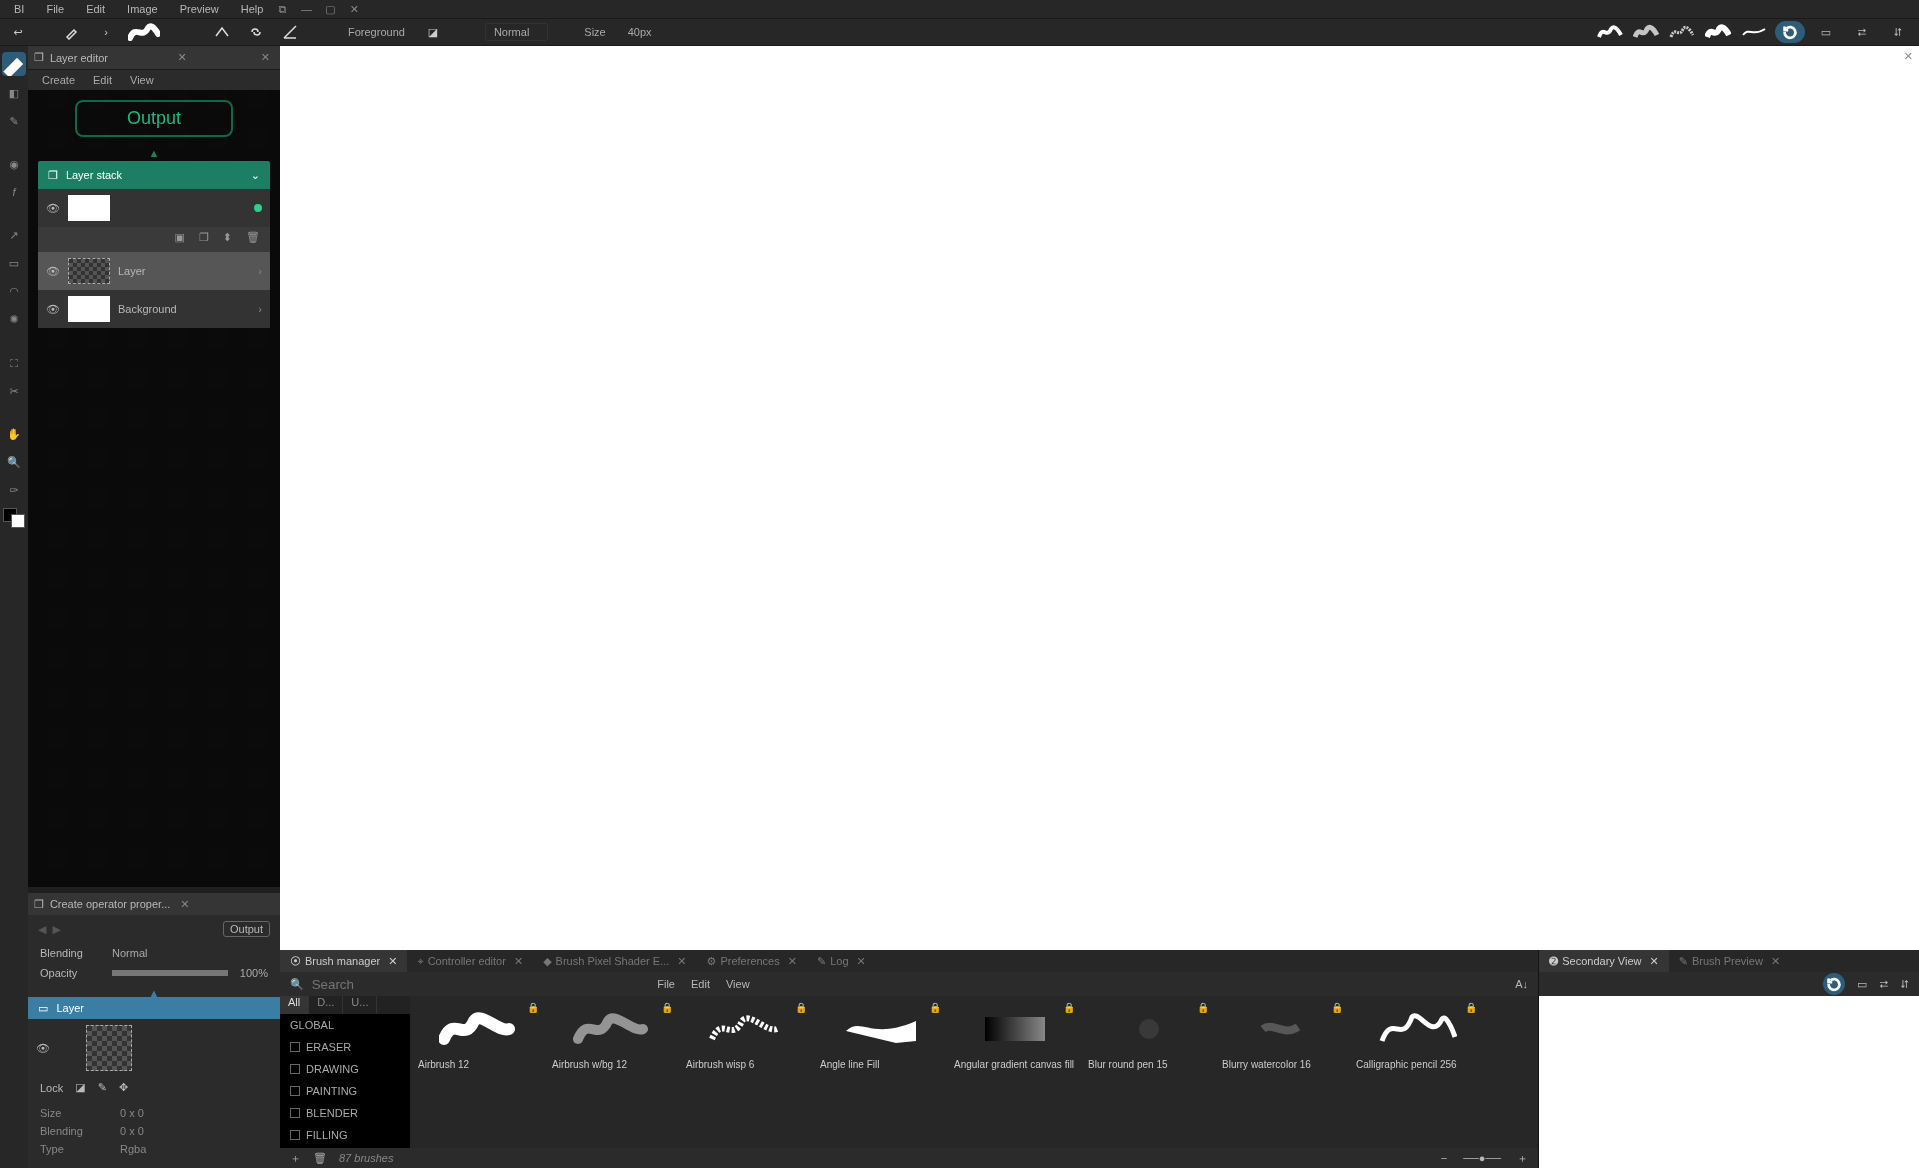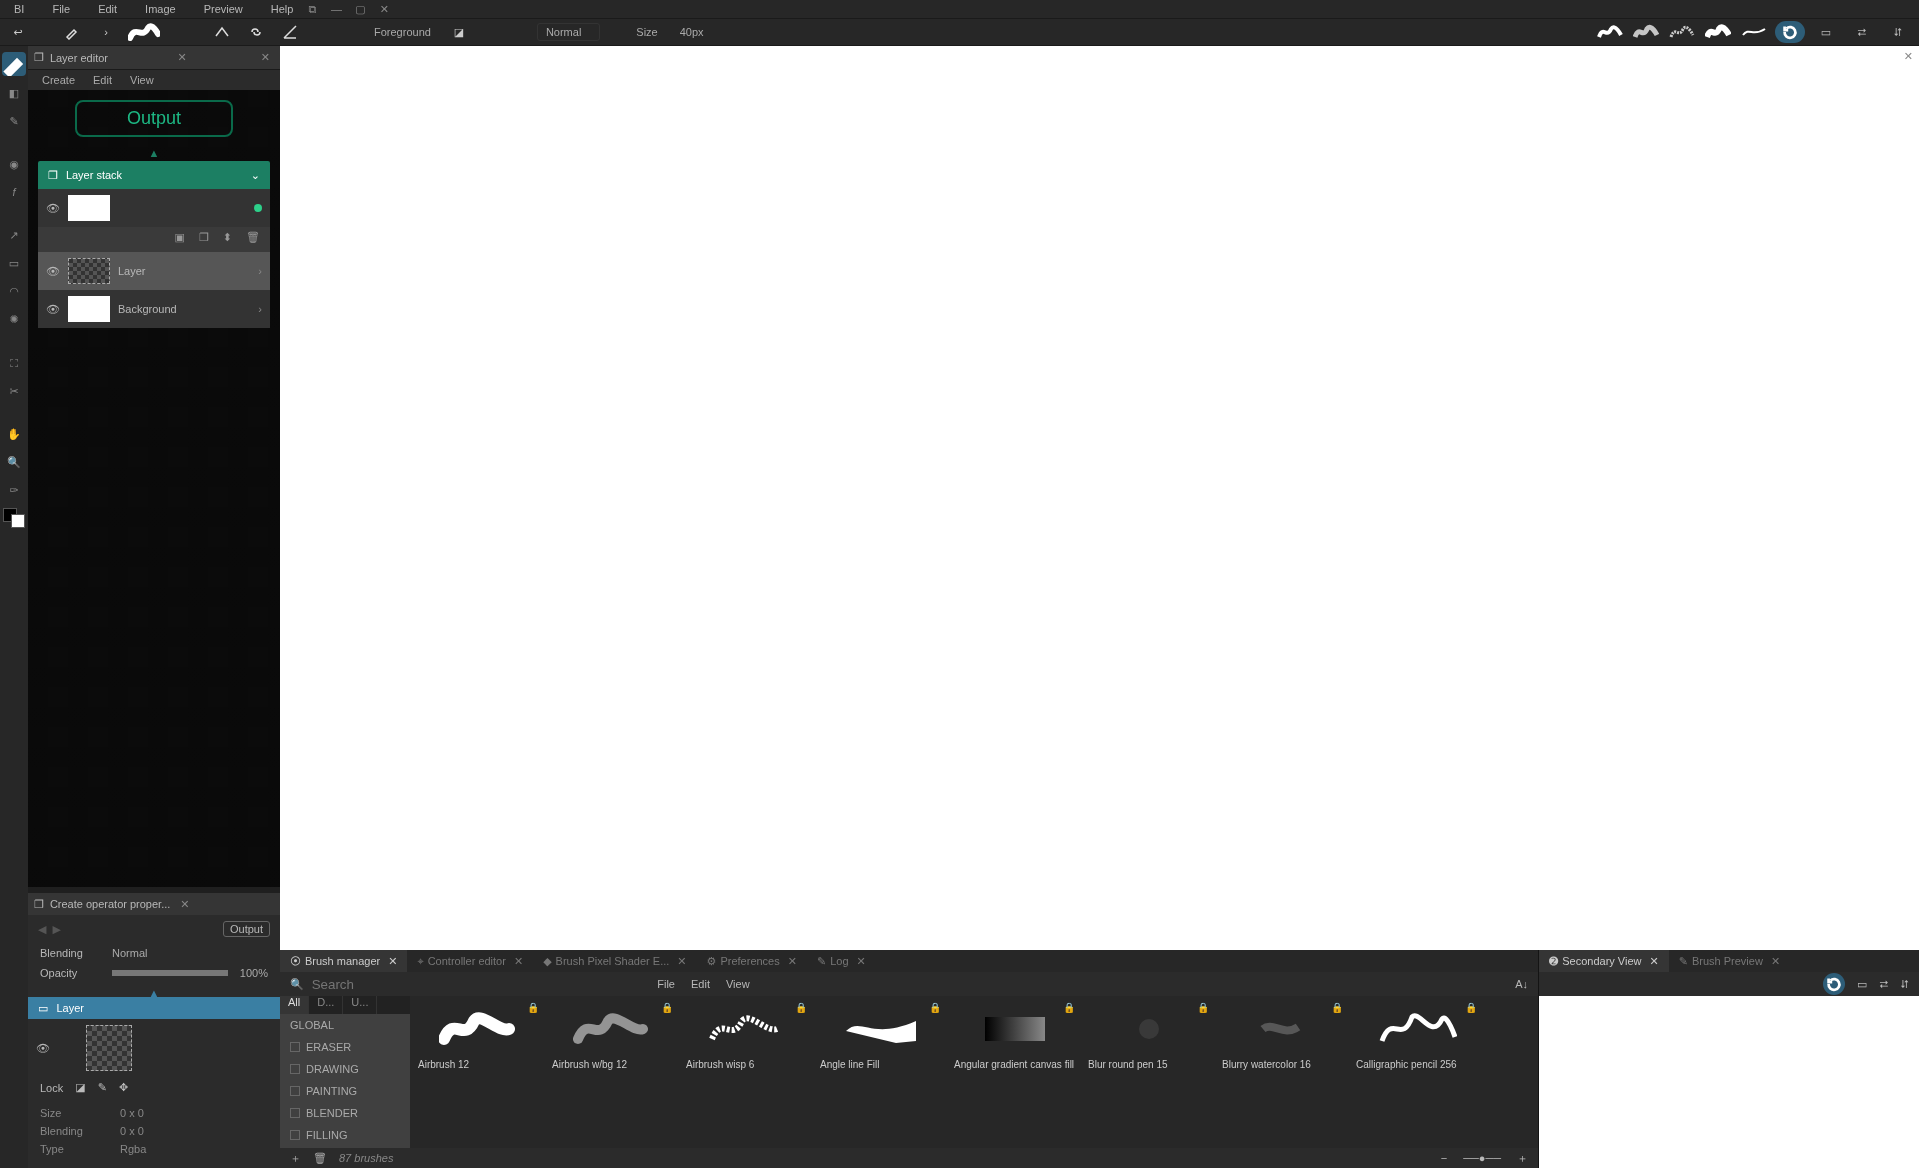"BI" .topbar .menus { gap: 8px -> 2px }
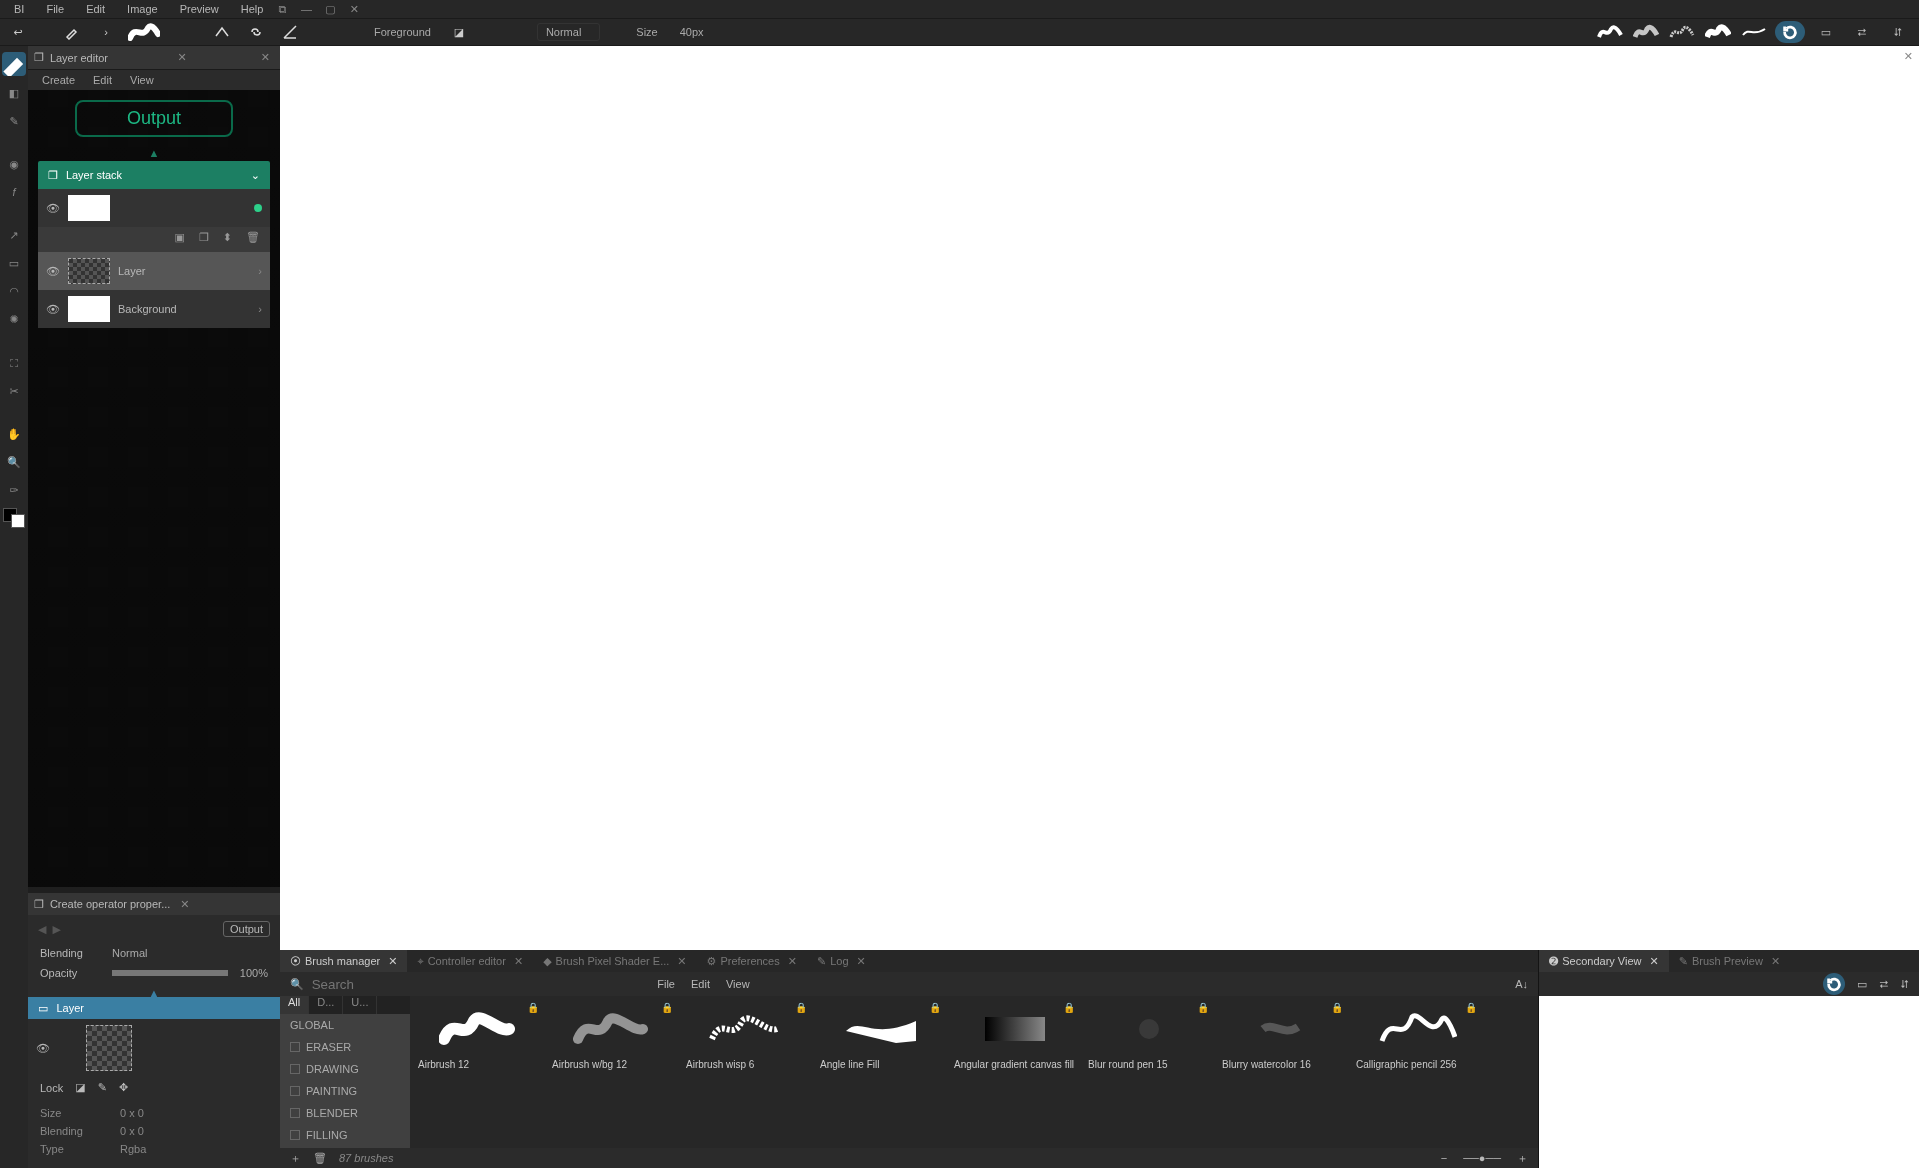"Foreground" .tool-select { margin-left: 26px -> none }
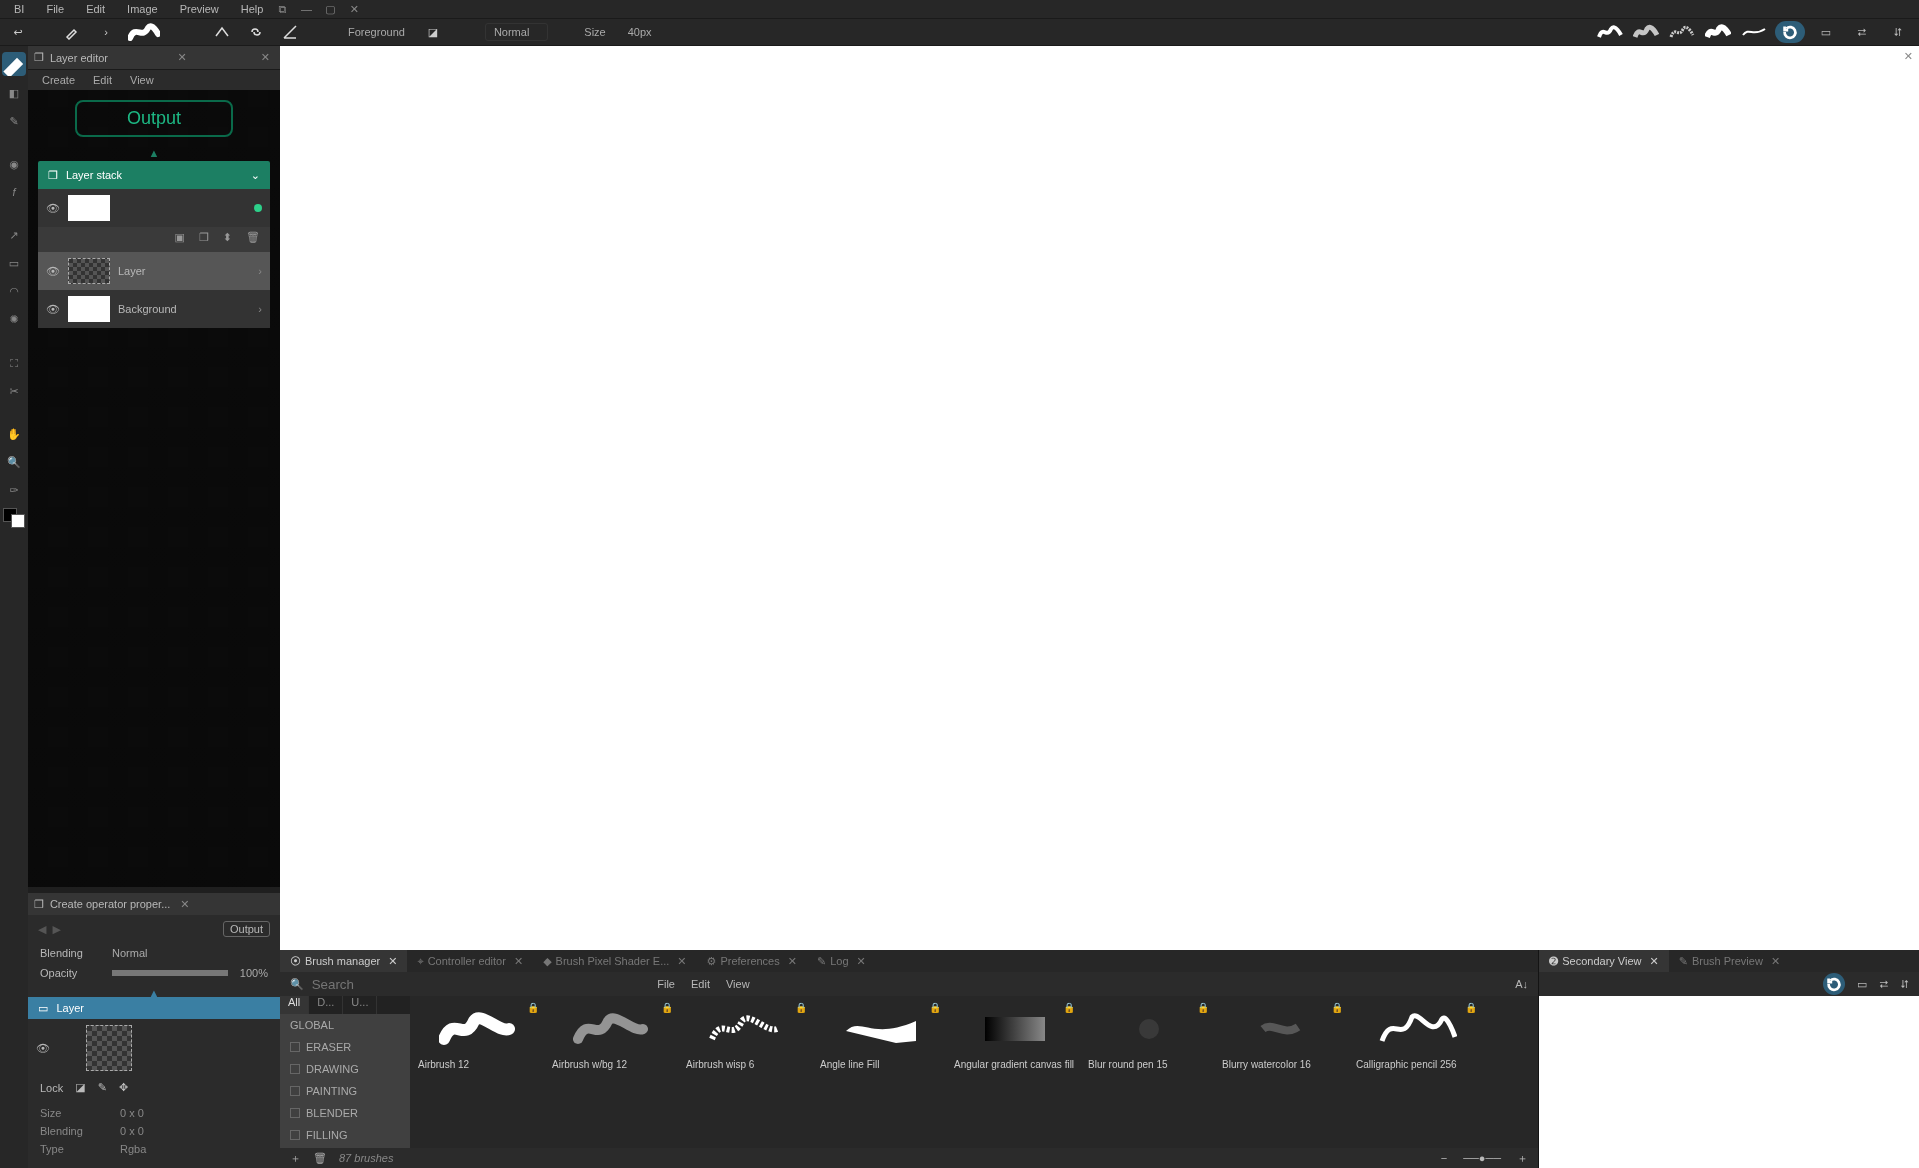"All" .bm-side { background: #404040 -> #000000 }
